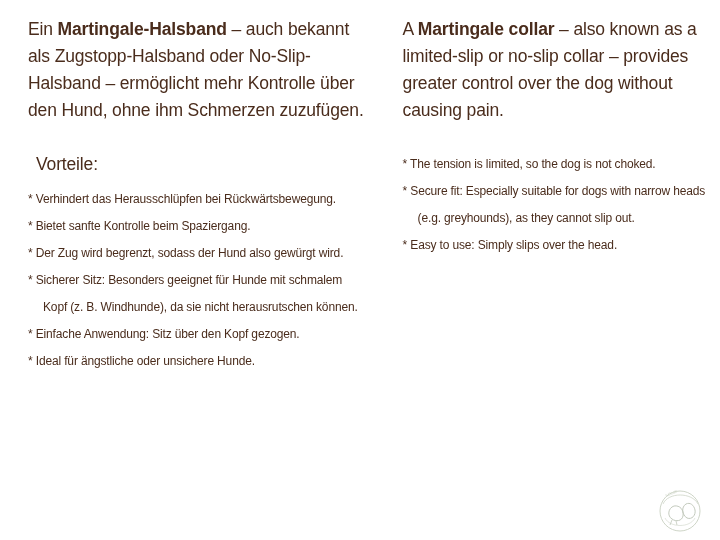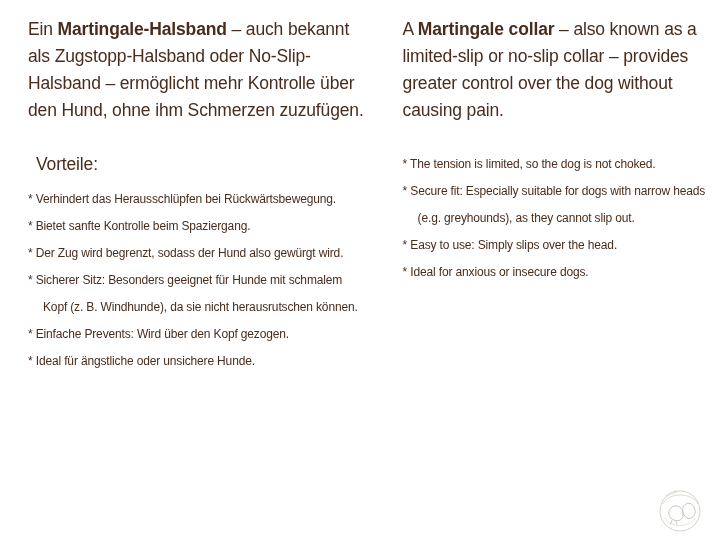"* Ideal for anxious or" li { html: <li><span>*</span> <span>Ideal for anxious or insecure dogs.</span></li> -> none }
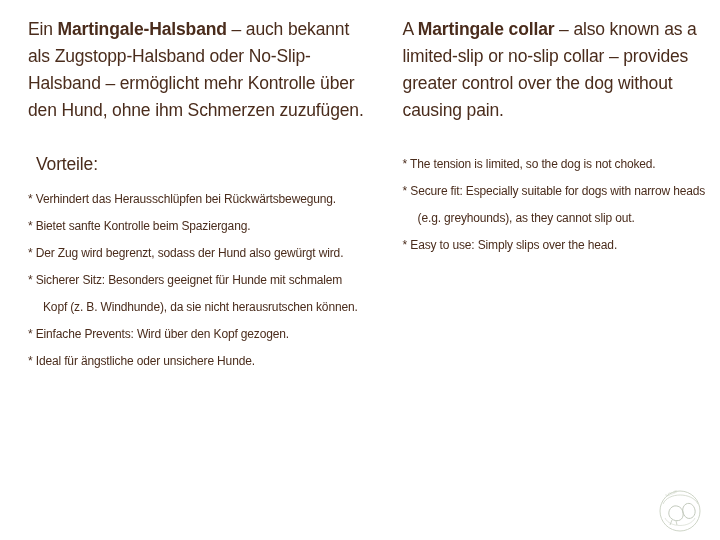"Einfache Prevents: Wird über den" span { text: Prevents: Wird -> Anwendung: Sitz }
